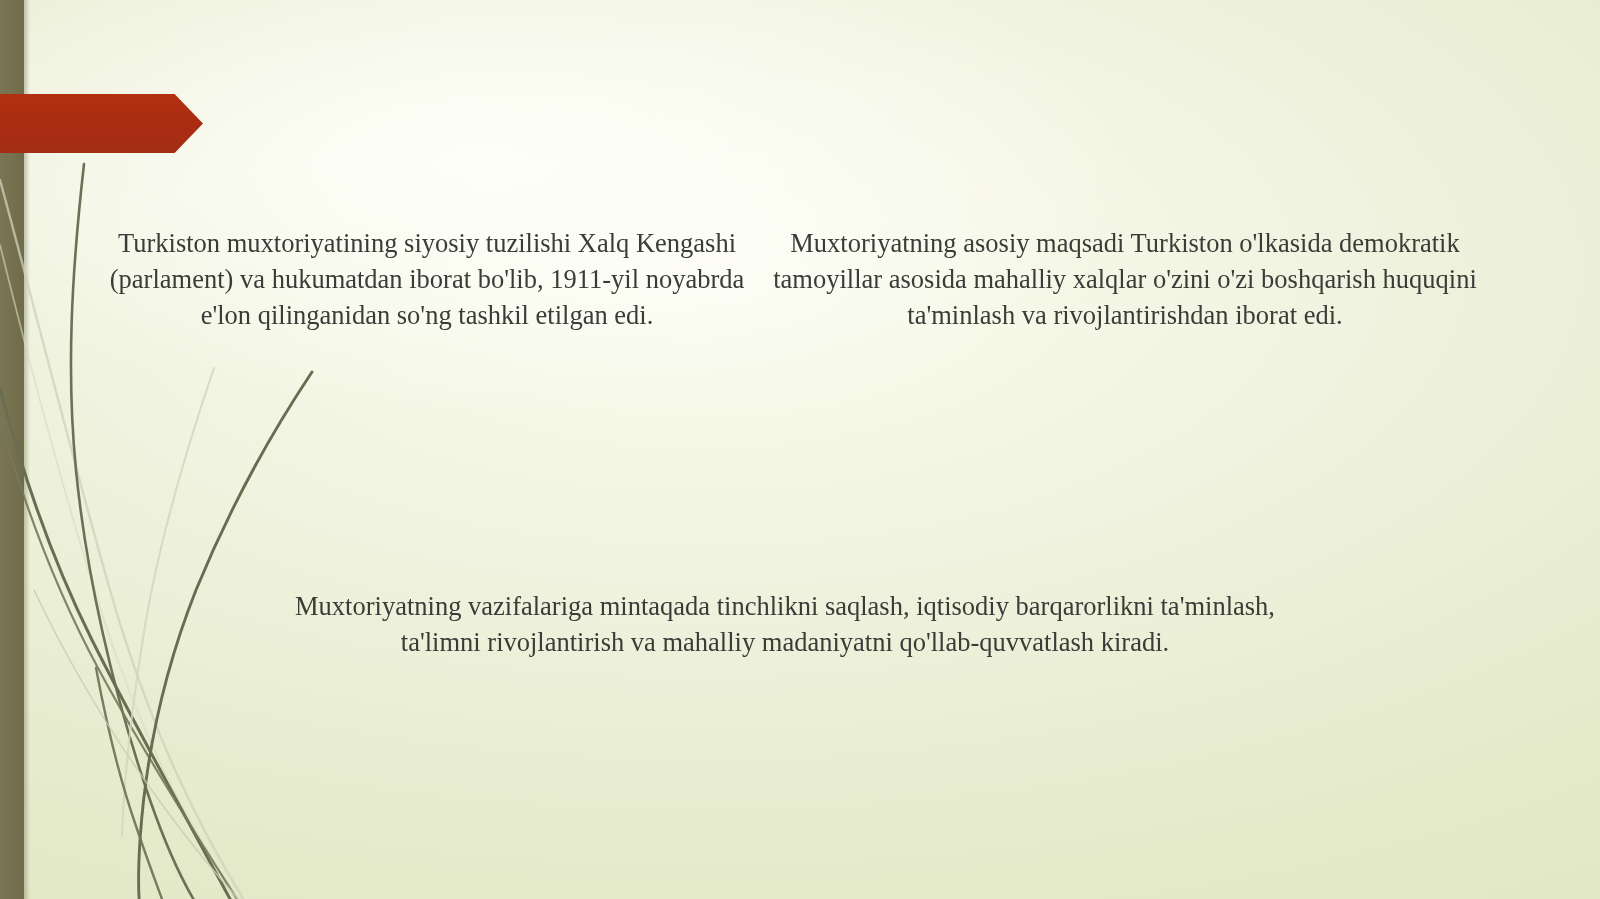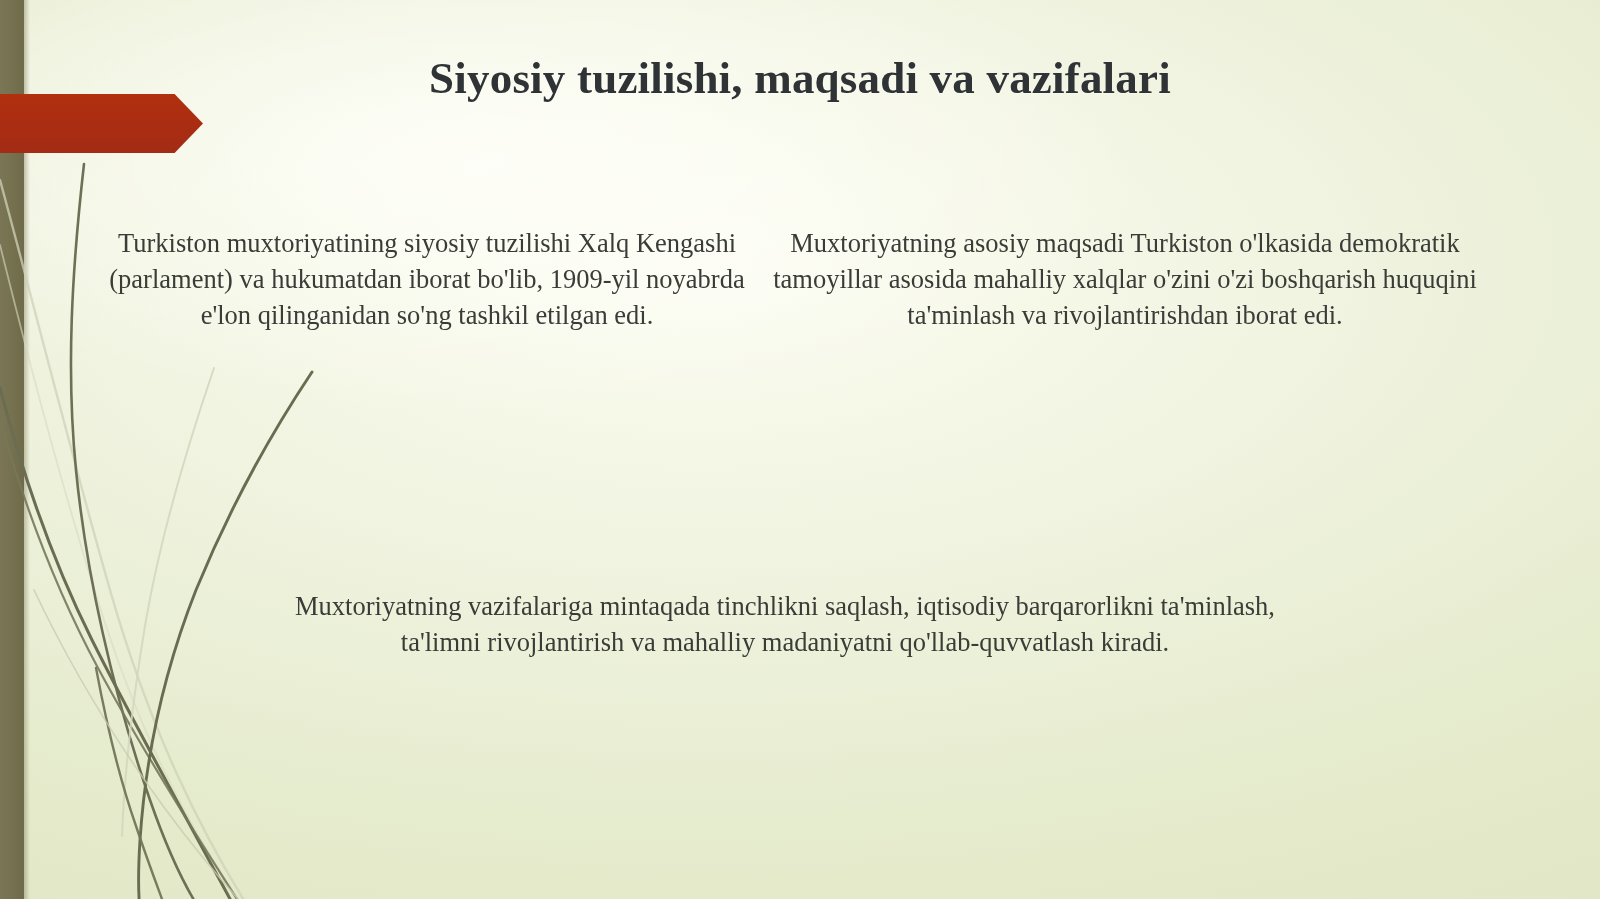"Siyosiy tuzilishi, maqsadi va vazifalari" div.title { html: <div>Siyosiy tuzilishi, maqsadi va vazifalari</div> -> none }
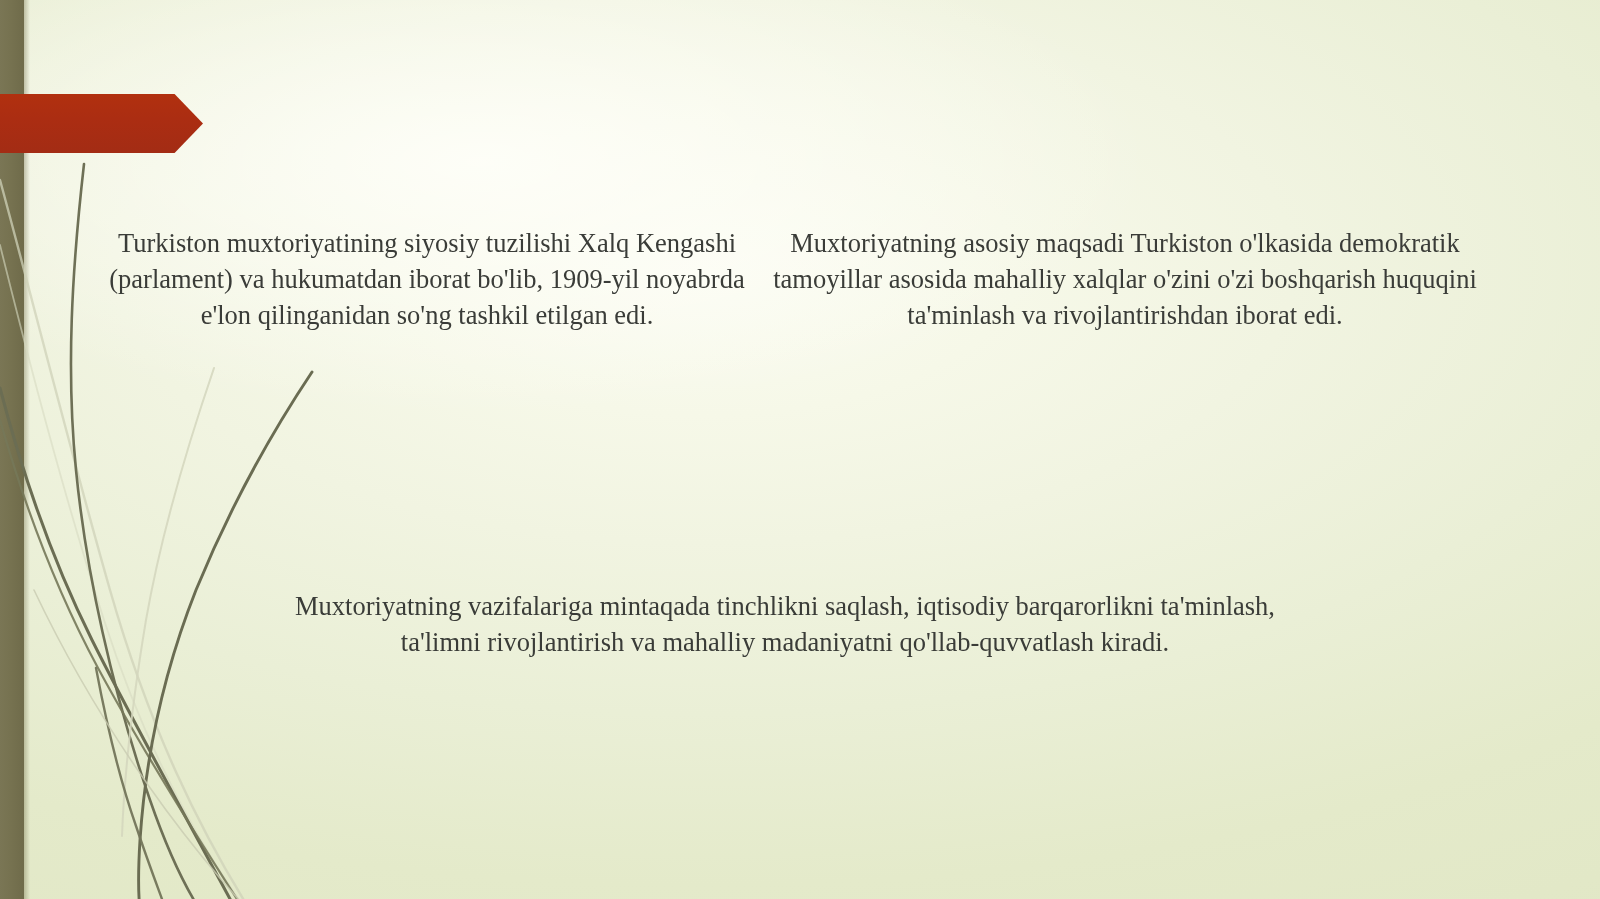"Turkiston muxtoriyatining siyosiy" div.body-text { text: 1909-yil -> 1911-yil }
